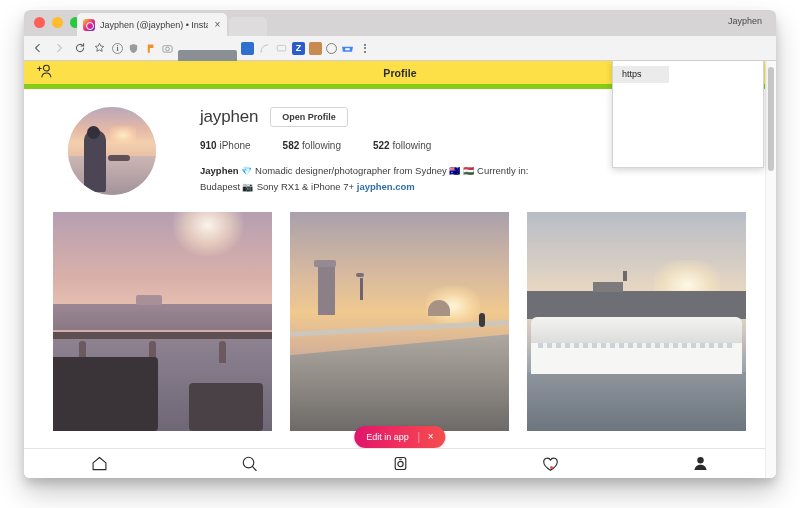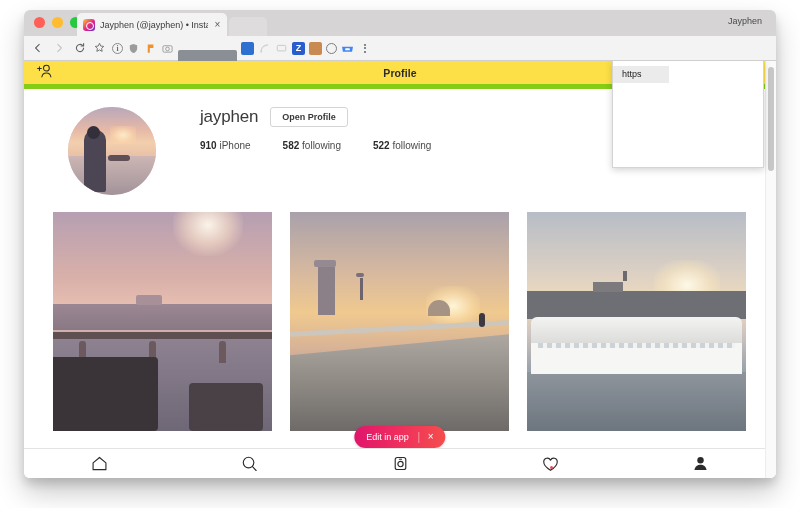"Jayphen 💎 Nomadic designer/photographer" div.bio { html: none -> <div> <span>Jayphen</span> <span>💎</span> <span>Nomadic designer/photographer from Sydney</span> <span>🇦🇺</span> <span>🇭🇺</span> <span>Currently in: Budapest</span> <span>📷</span> <span>Sony RX1 &amp; iPhone 7+</span> <span>jayphen.com</span> </div> }
